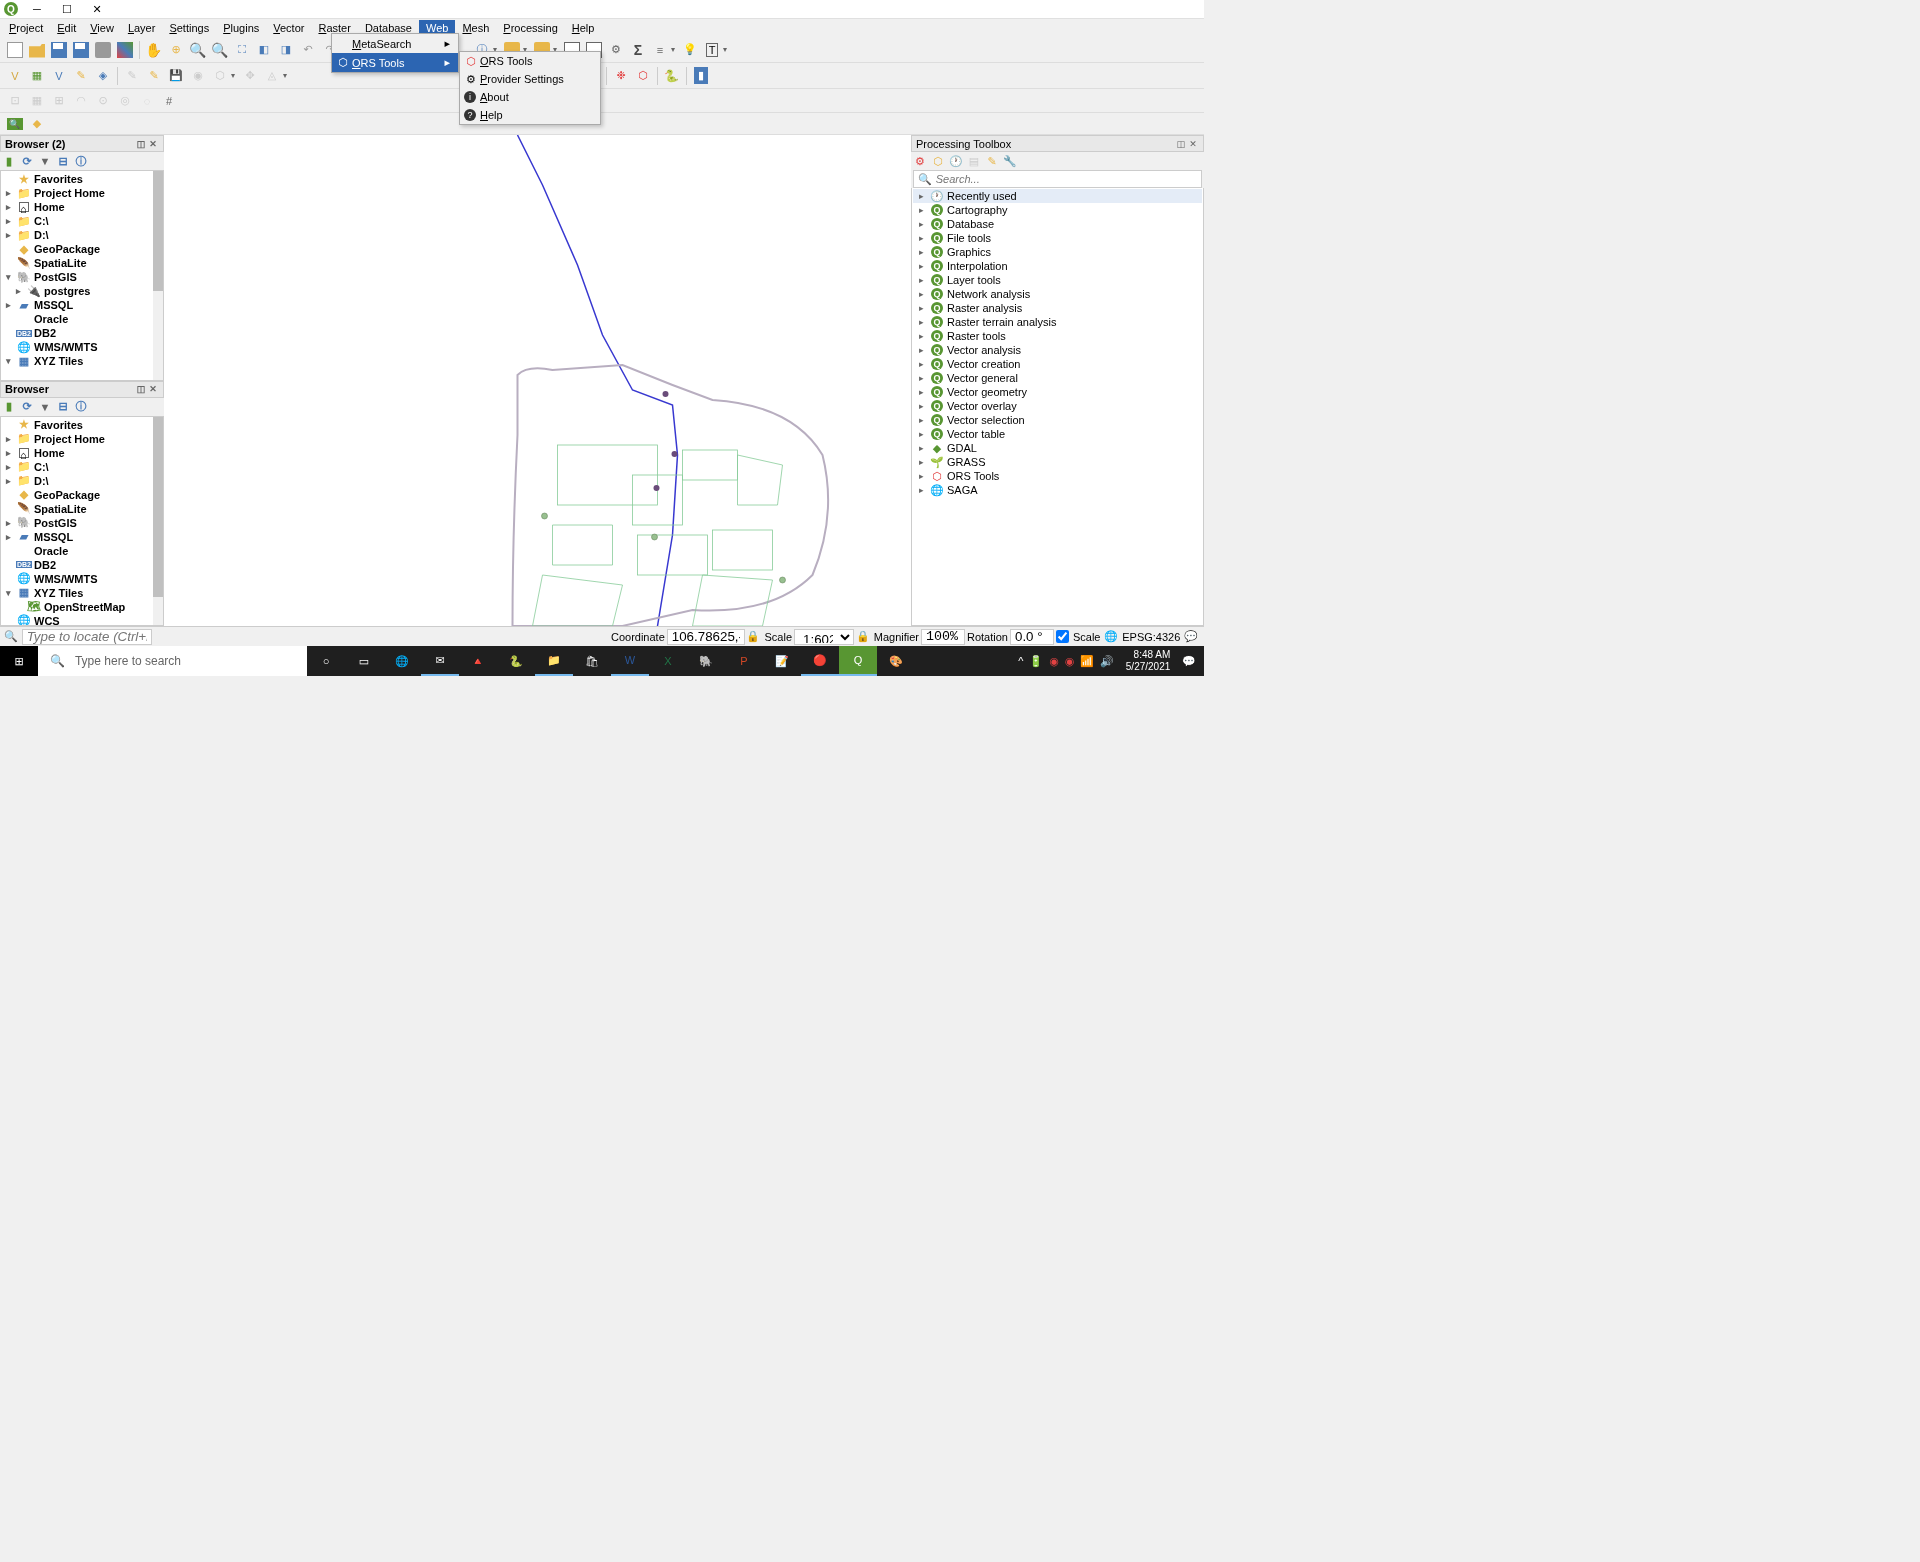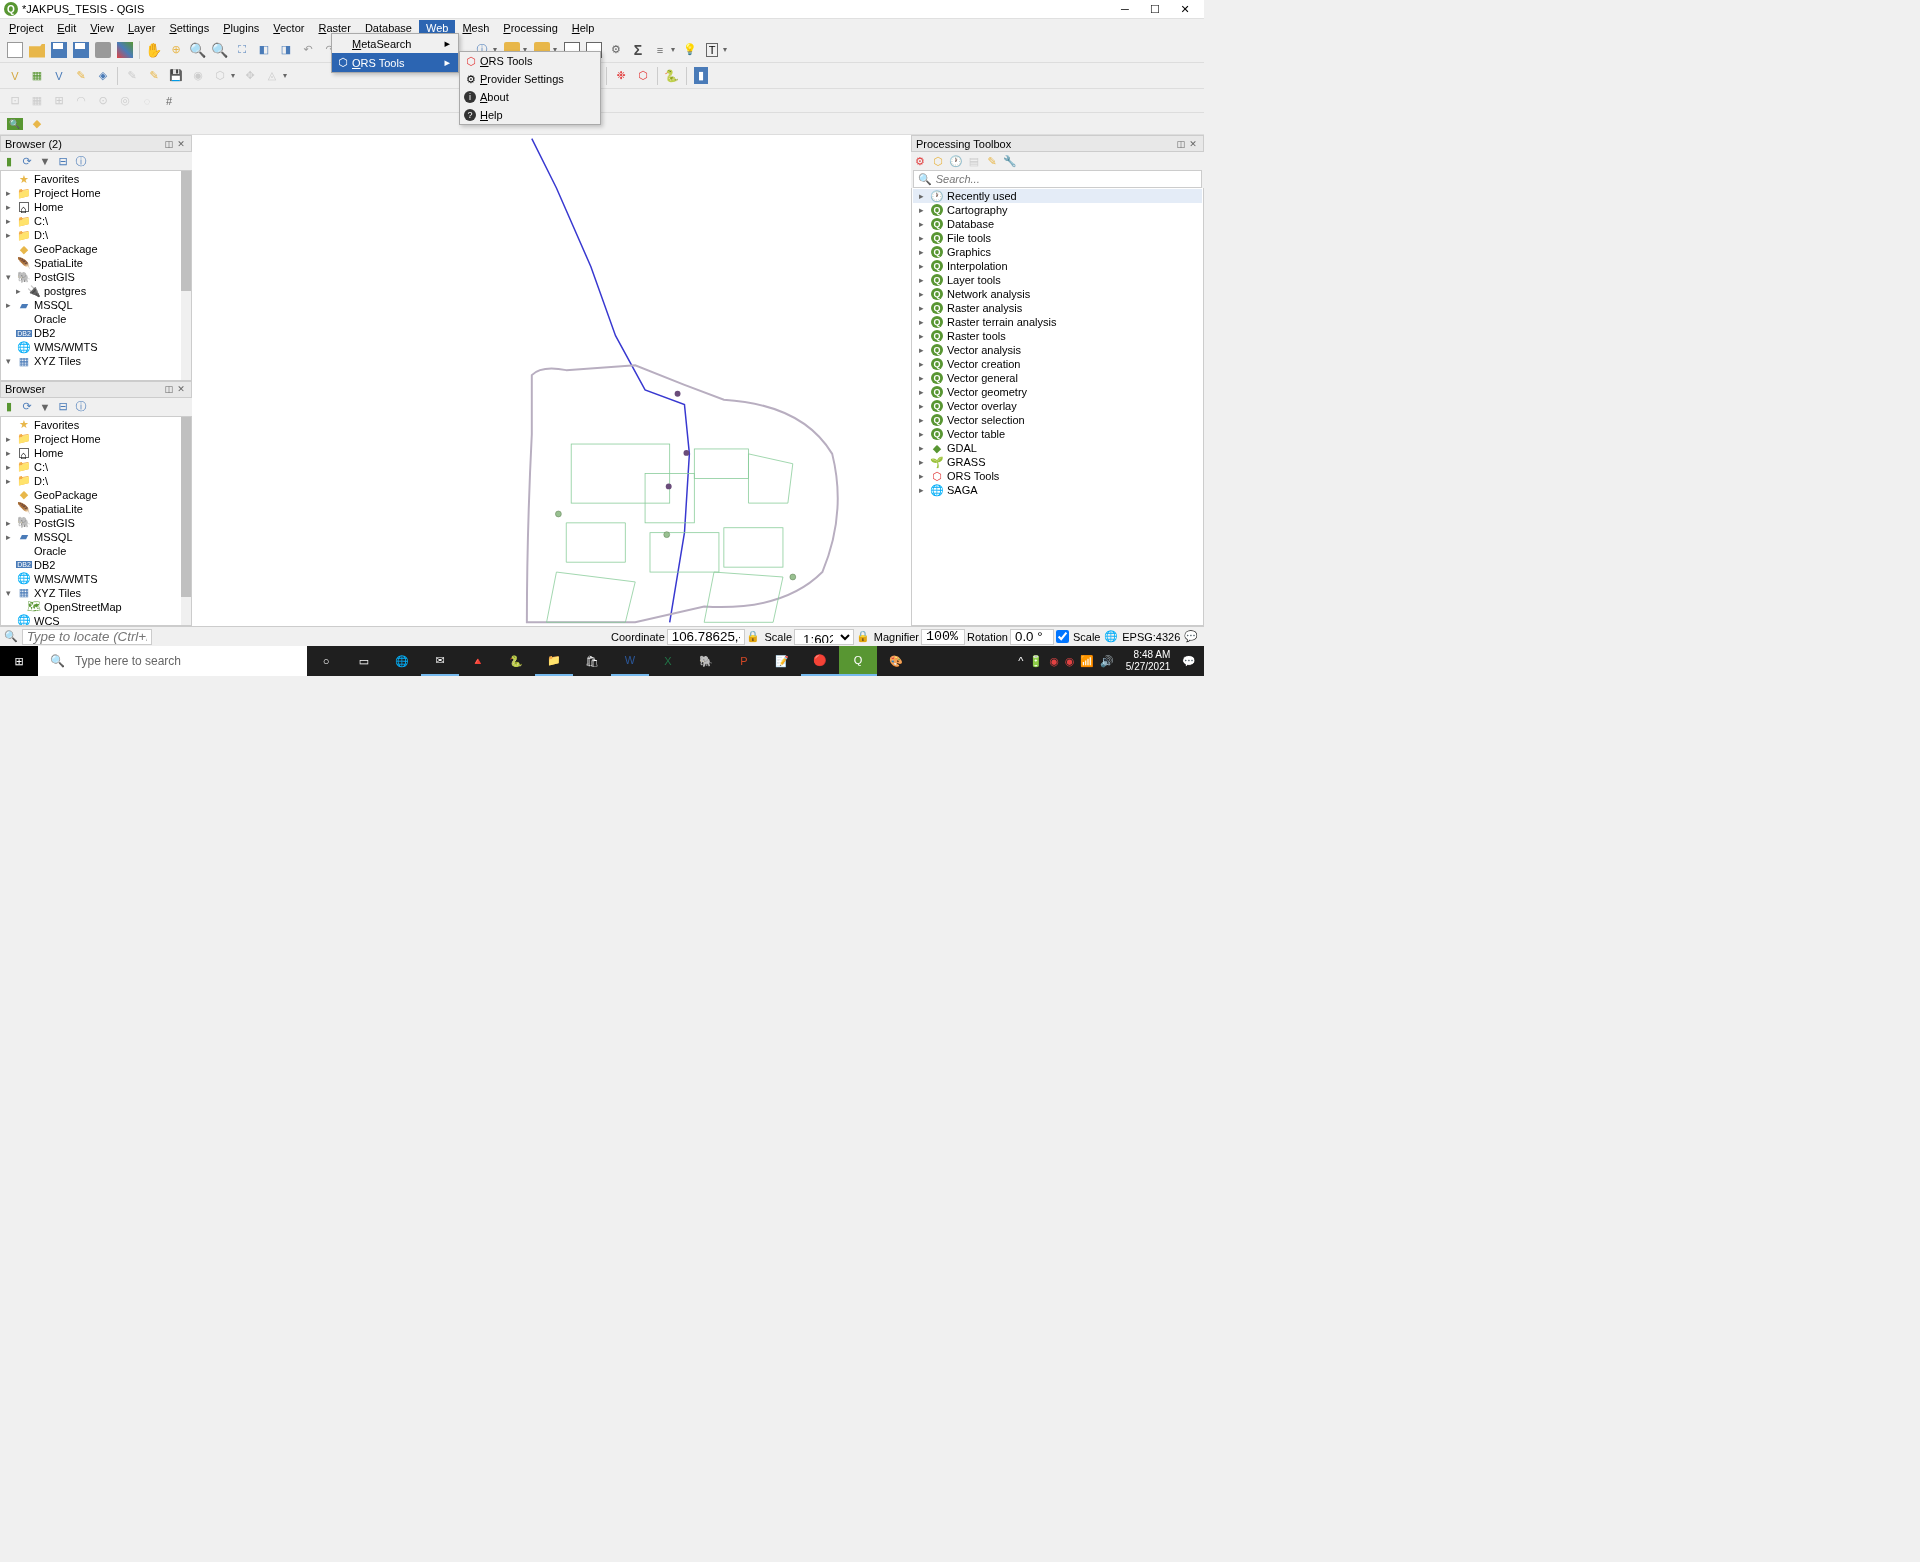"*JAKPUS_TESIS - QGIS" div.title { html: <div>*JAKPUS_TESIS - QGIS</div> -> none }
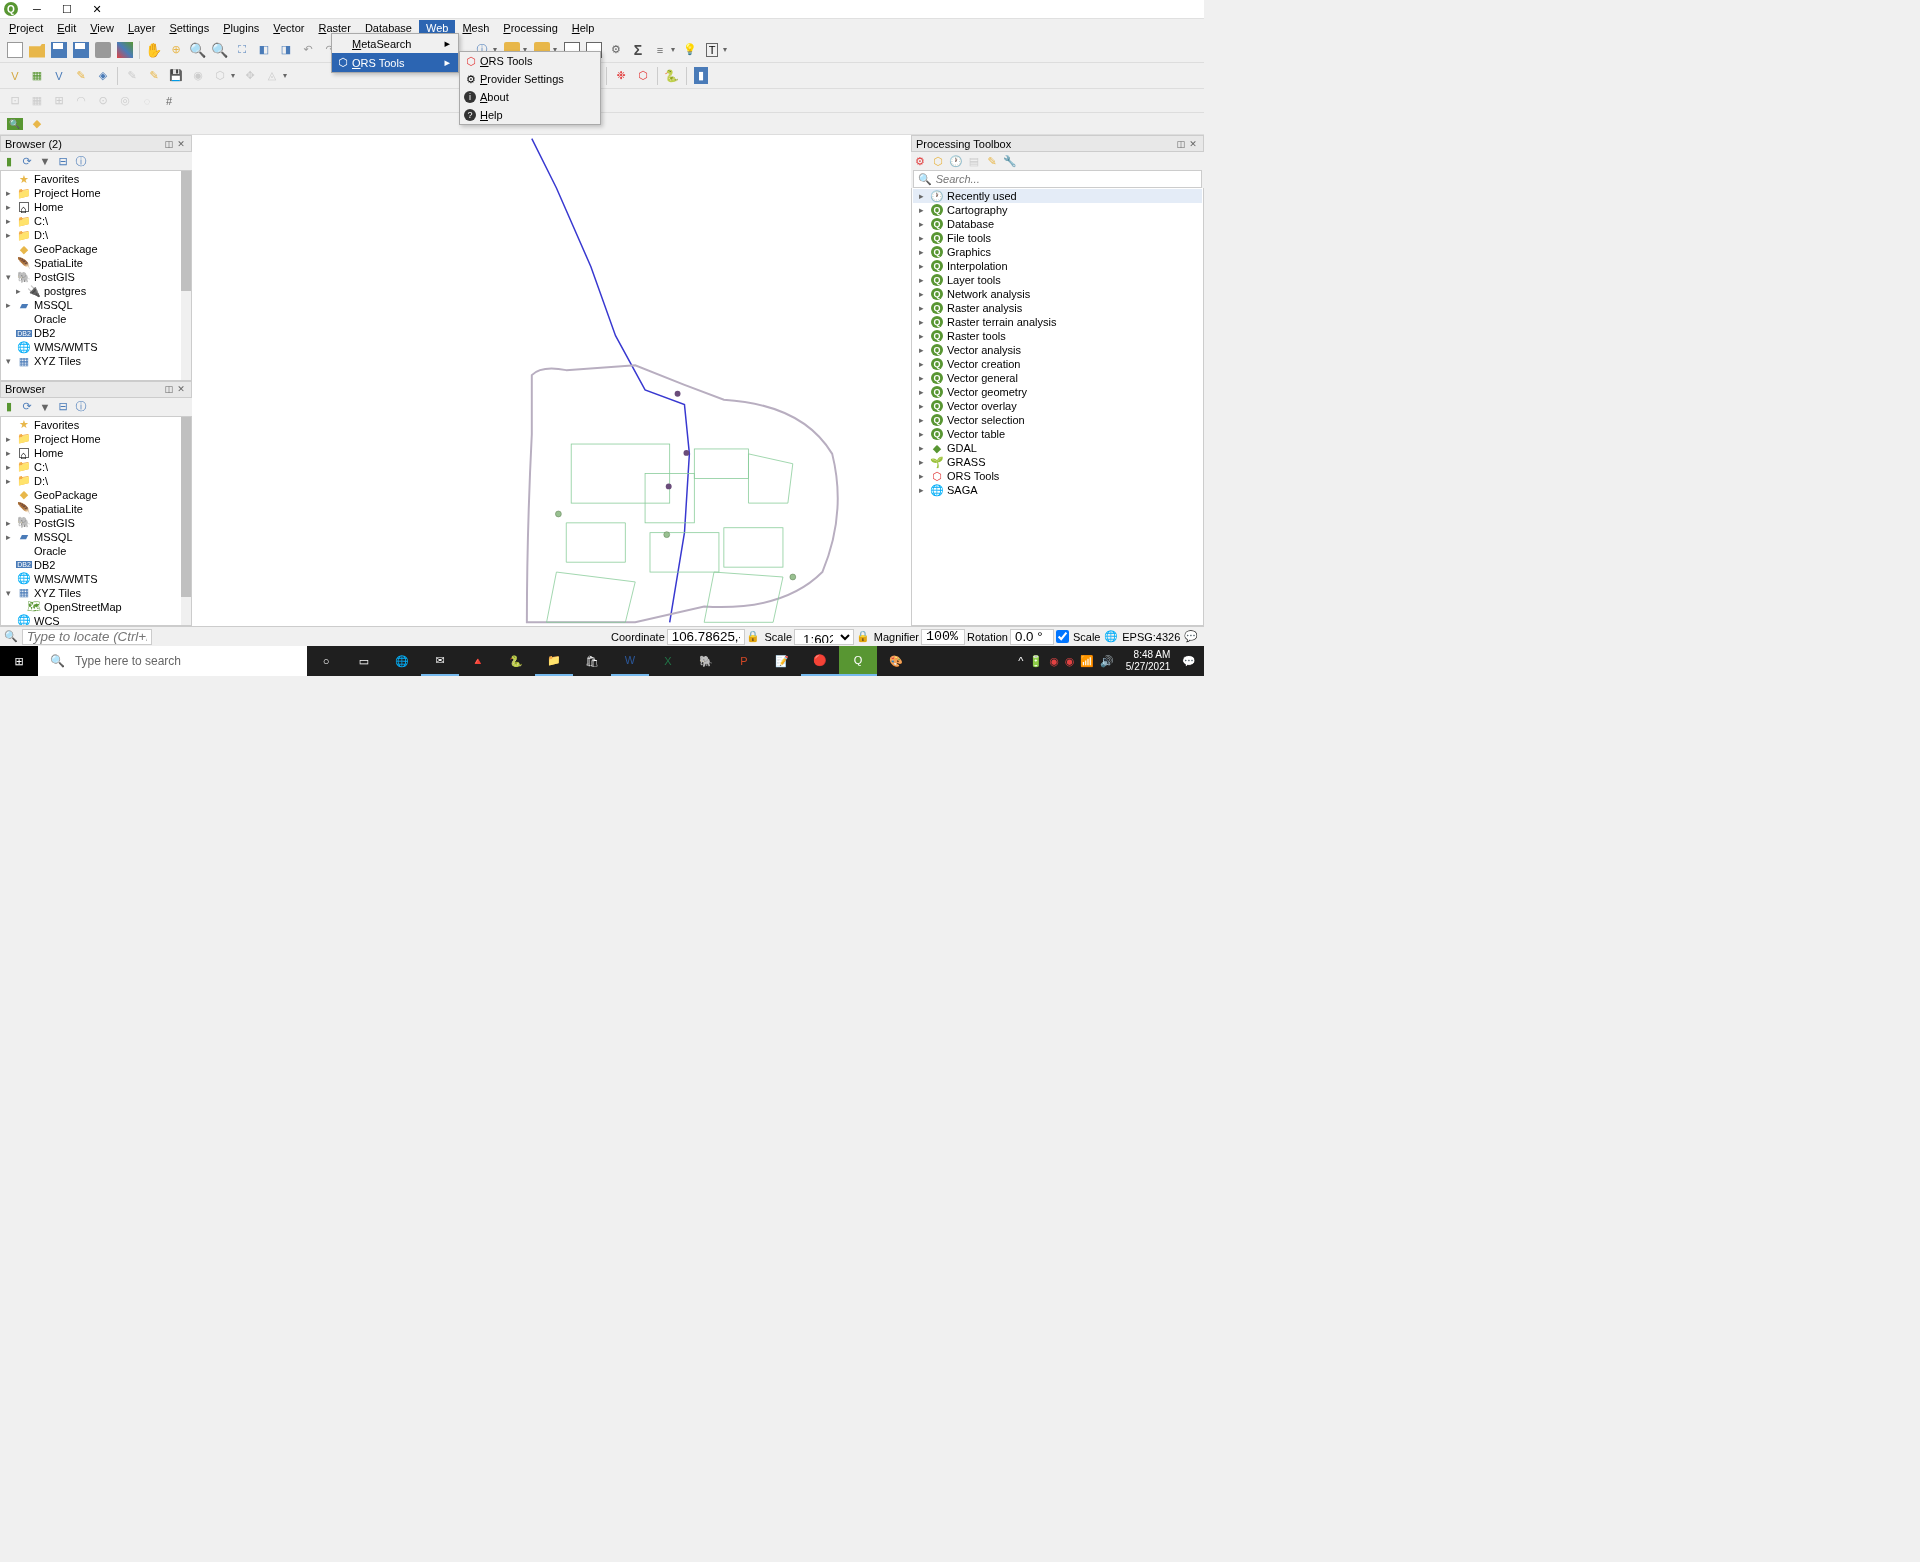"Browser (2)" .left-panels { font-weight: none -> bold; width: 192px -> 164px }
